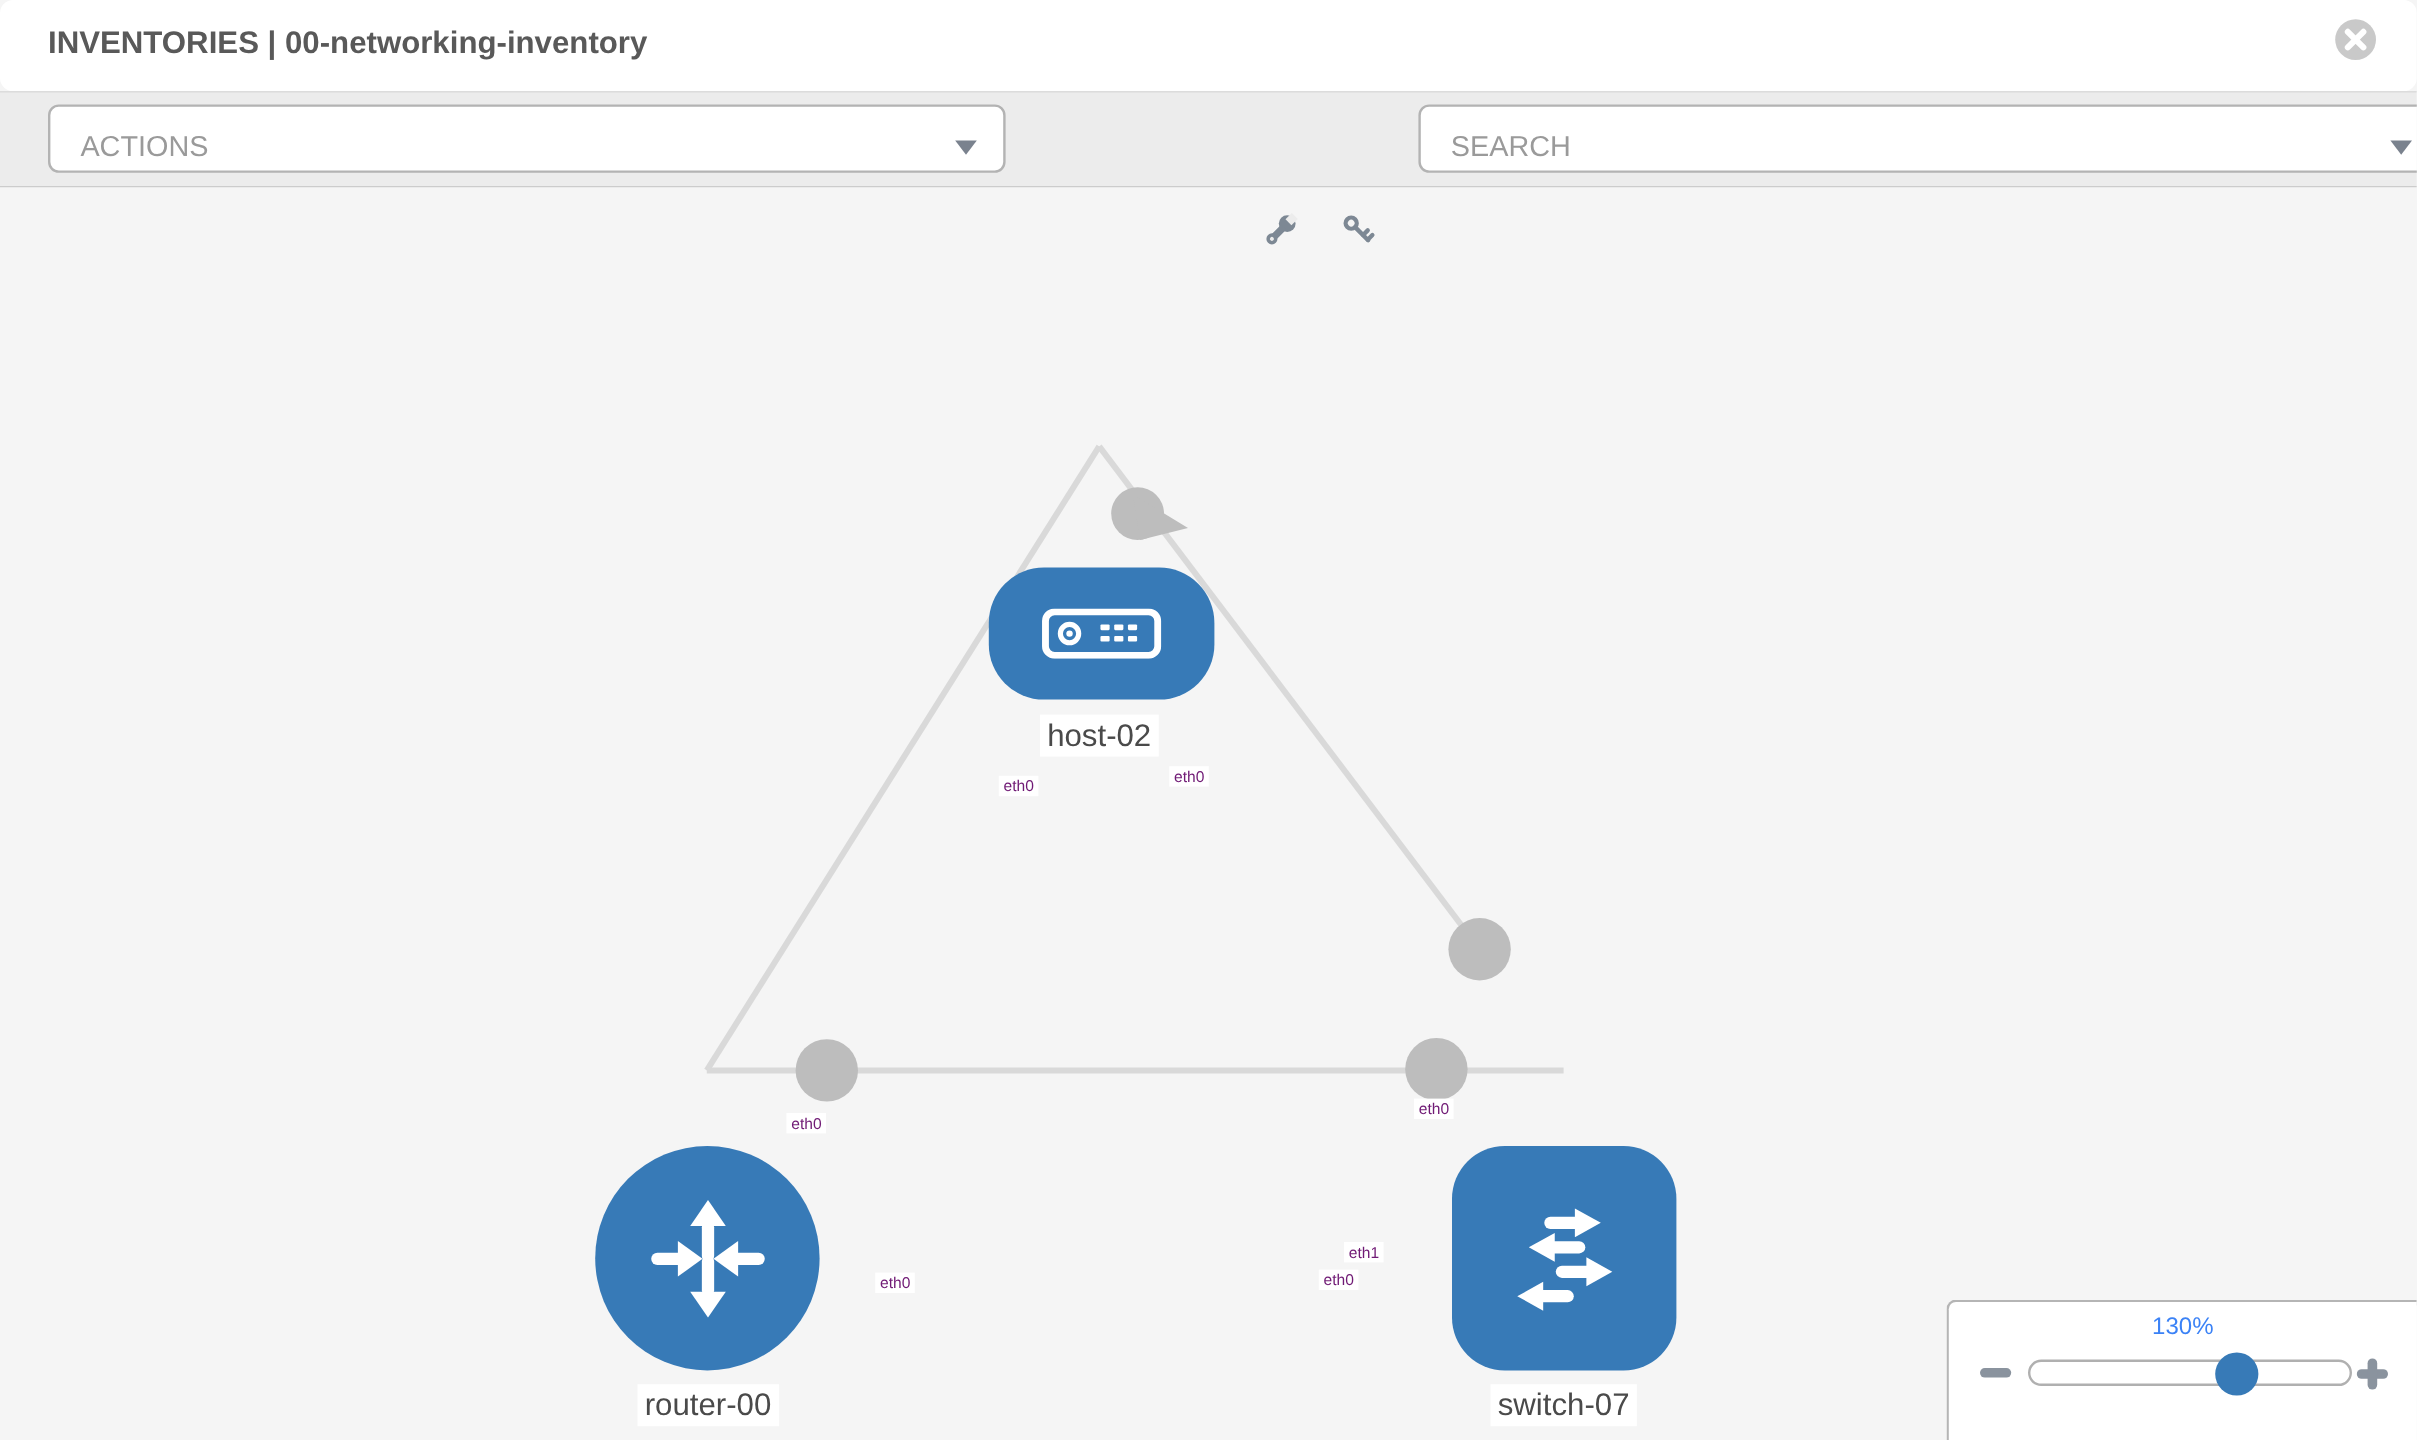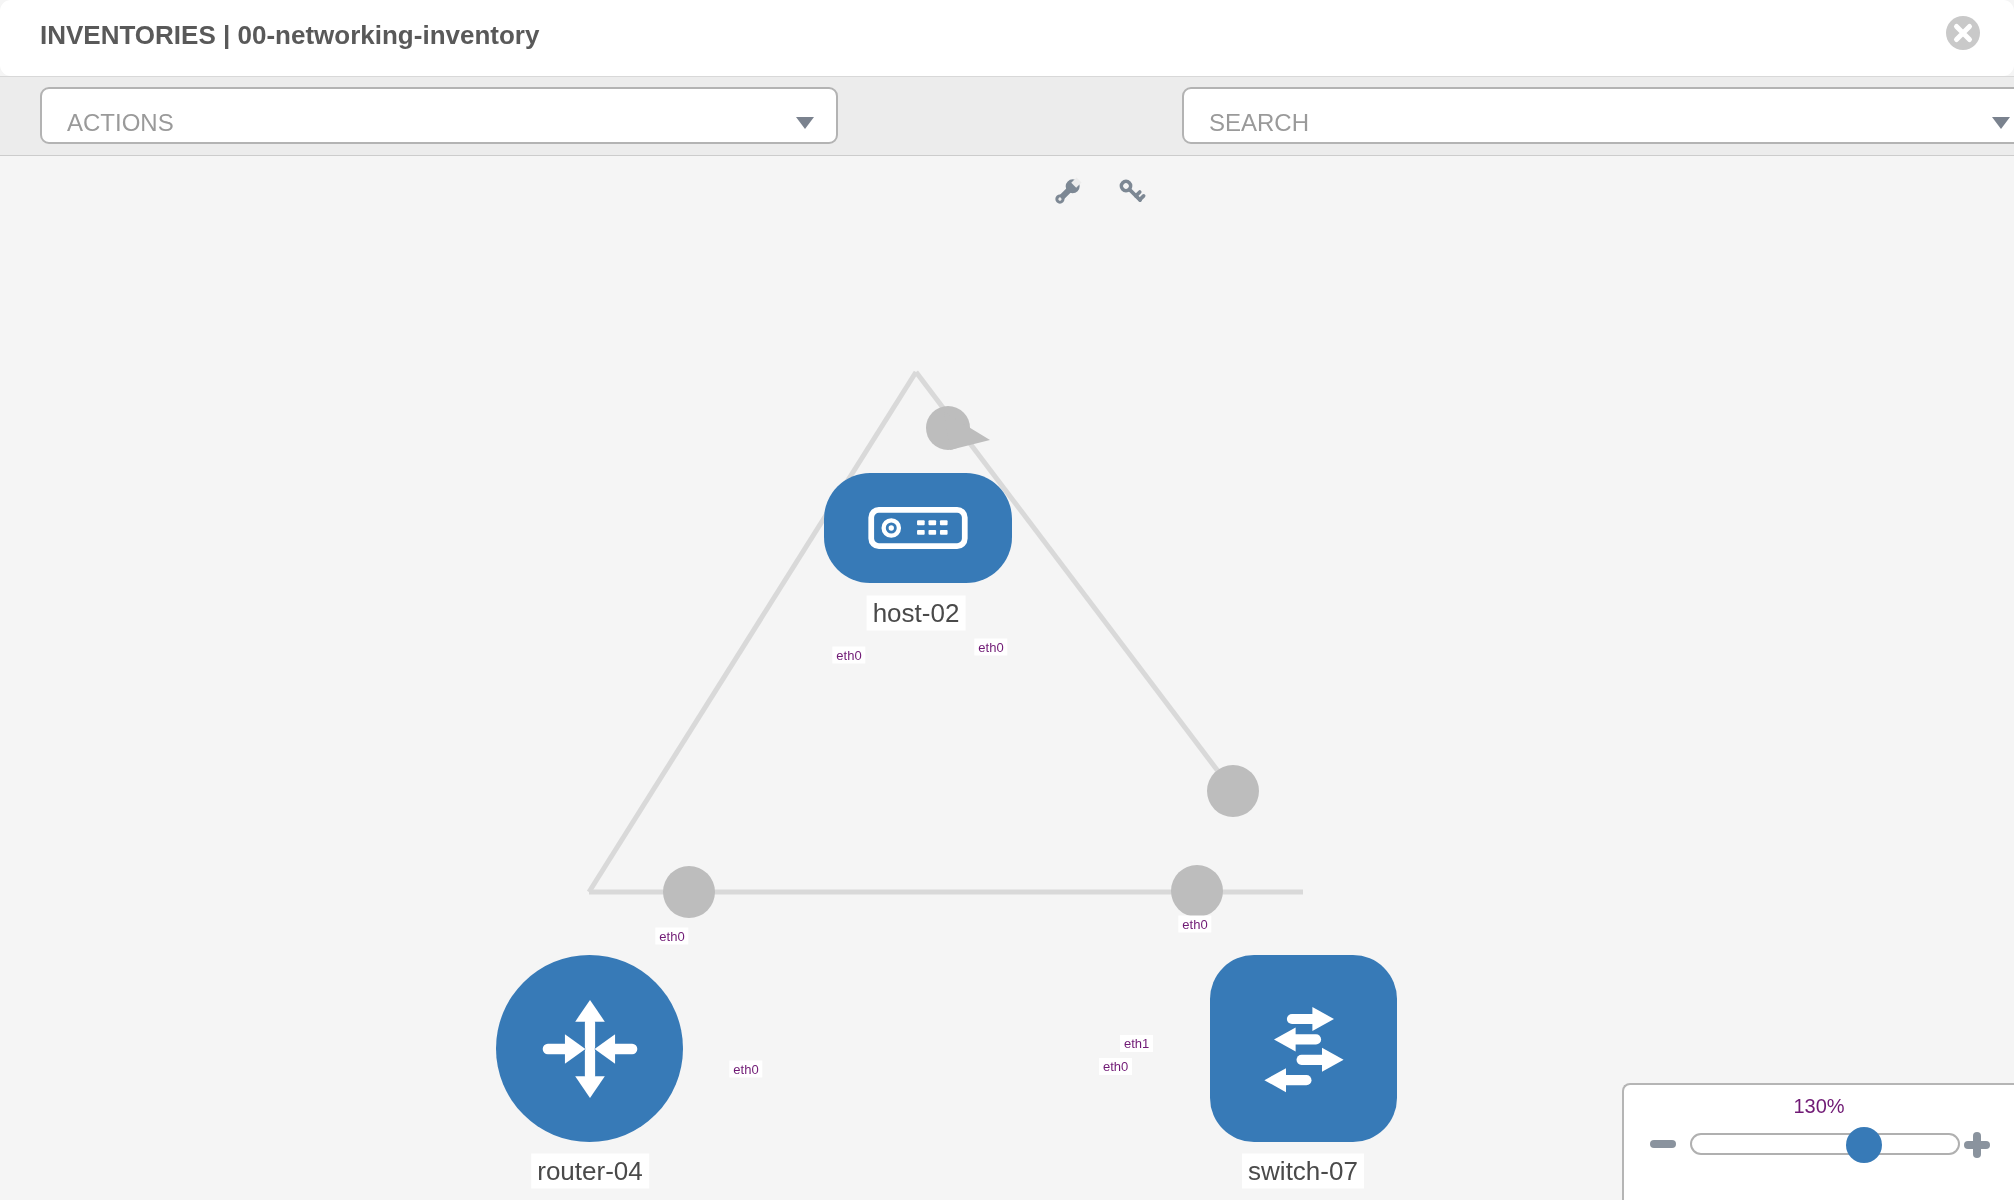"130%" .zoom-value { color: #701a75 -> #3b82f6 }
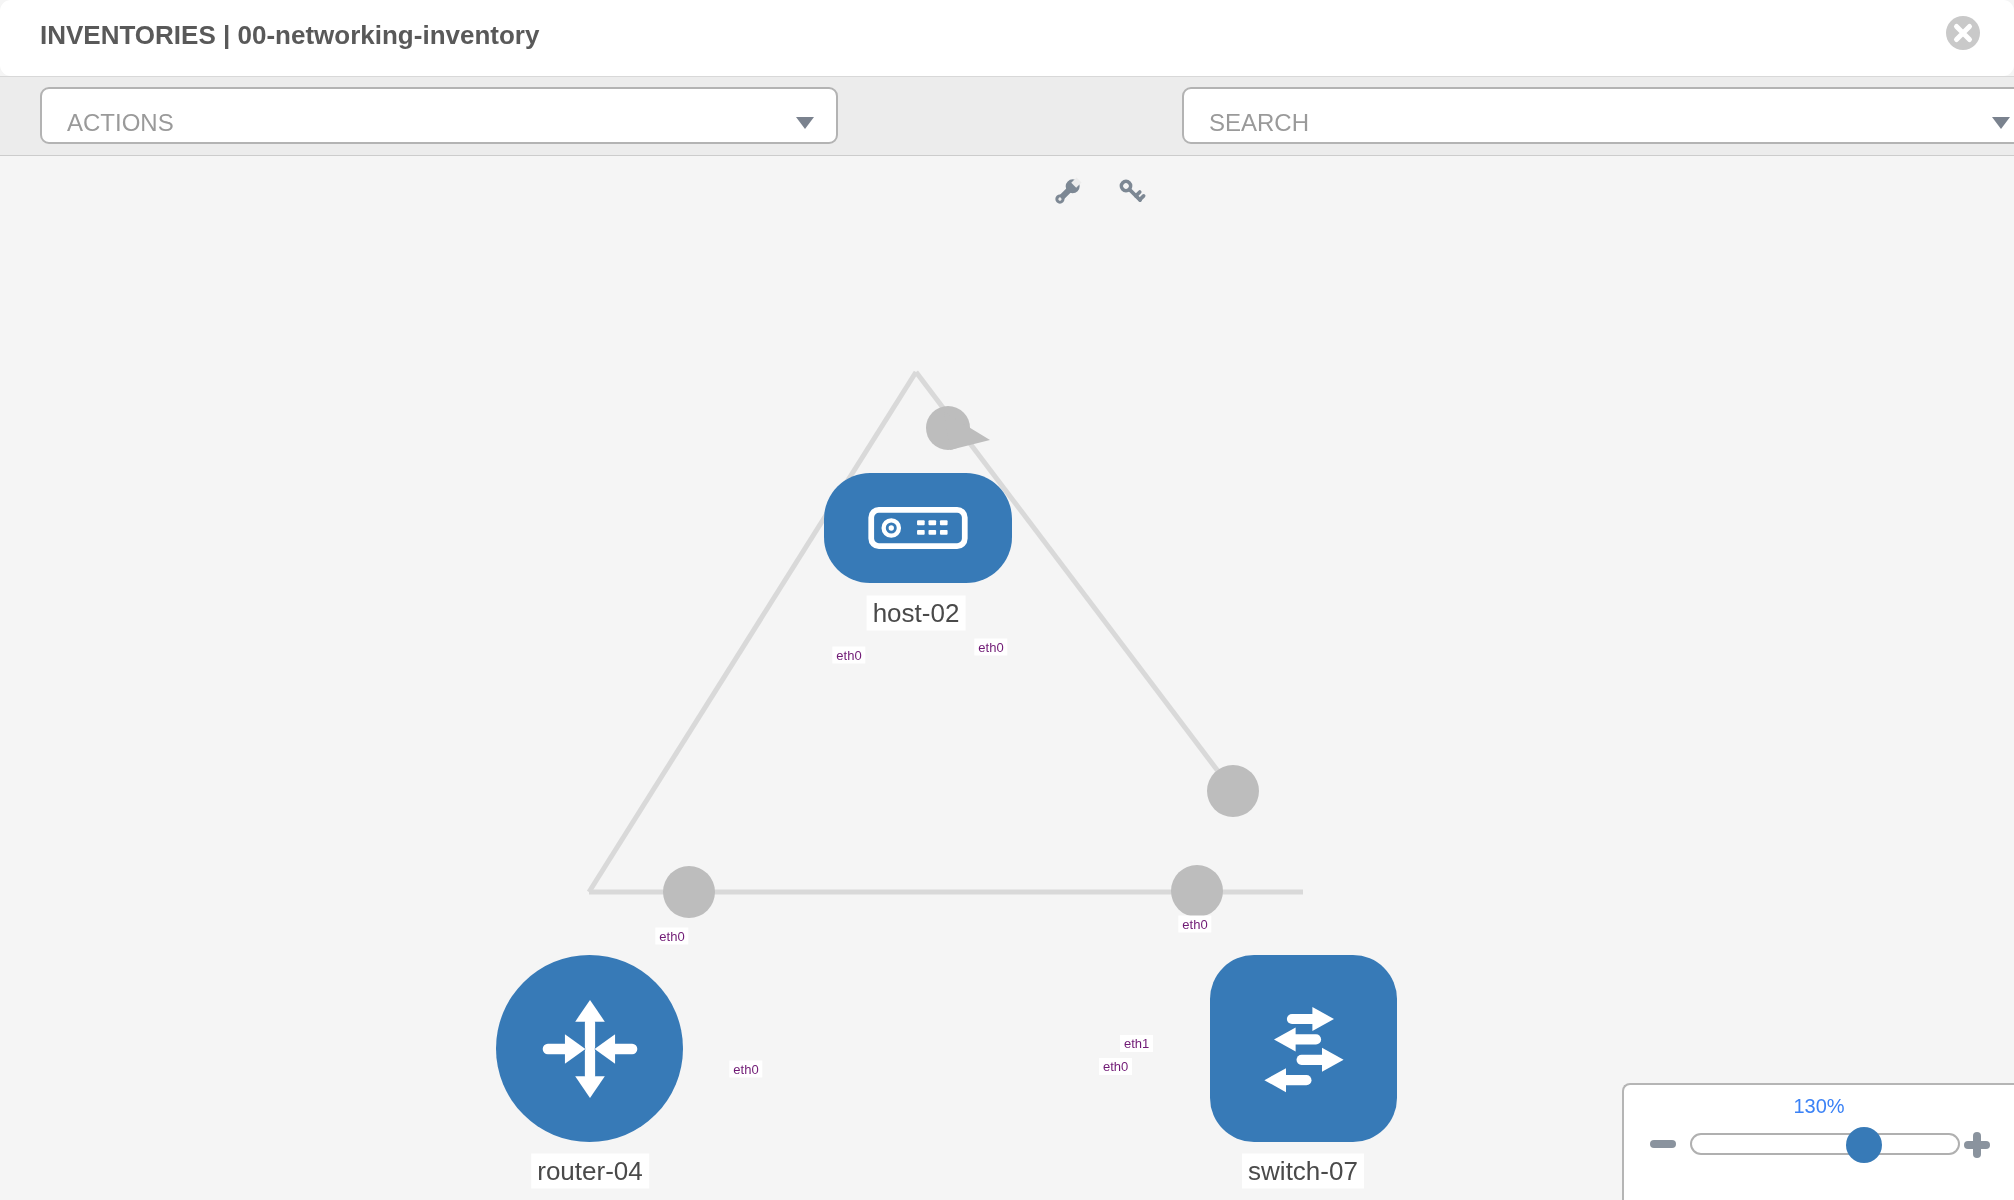"router-04" div.node-label { text: router-04 -> router-00 }
